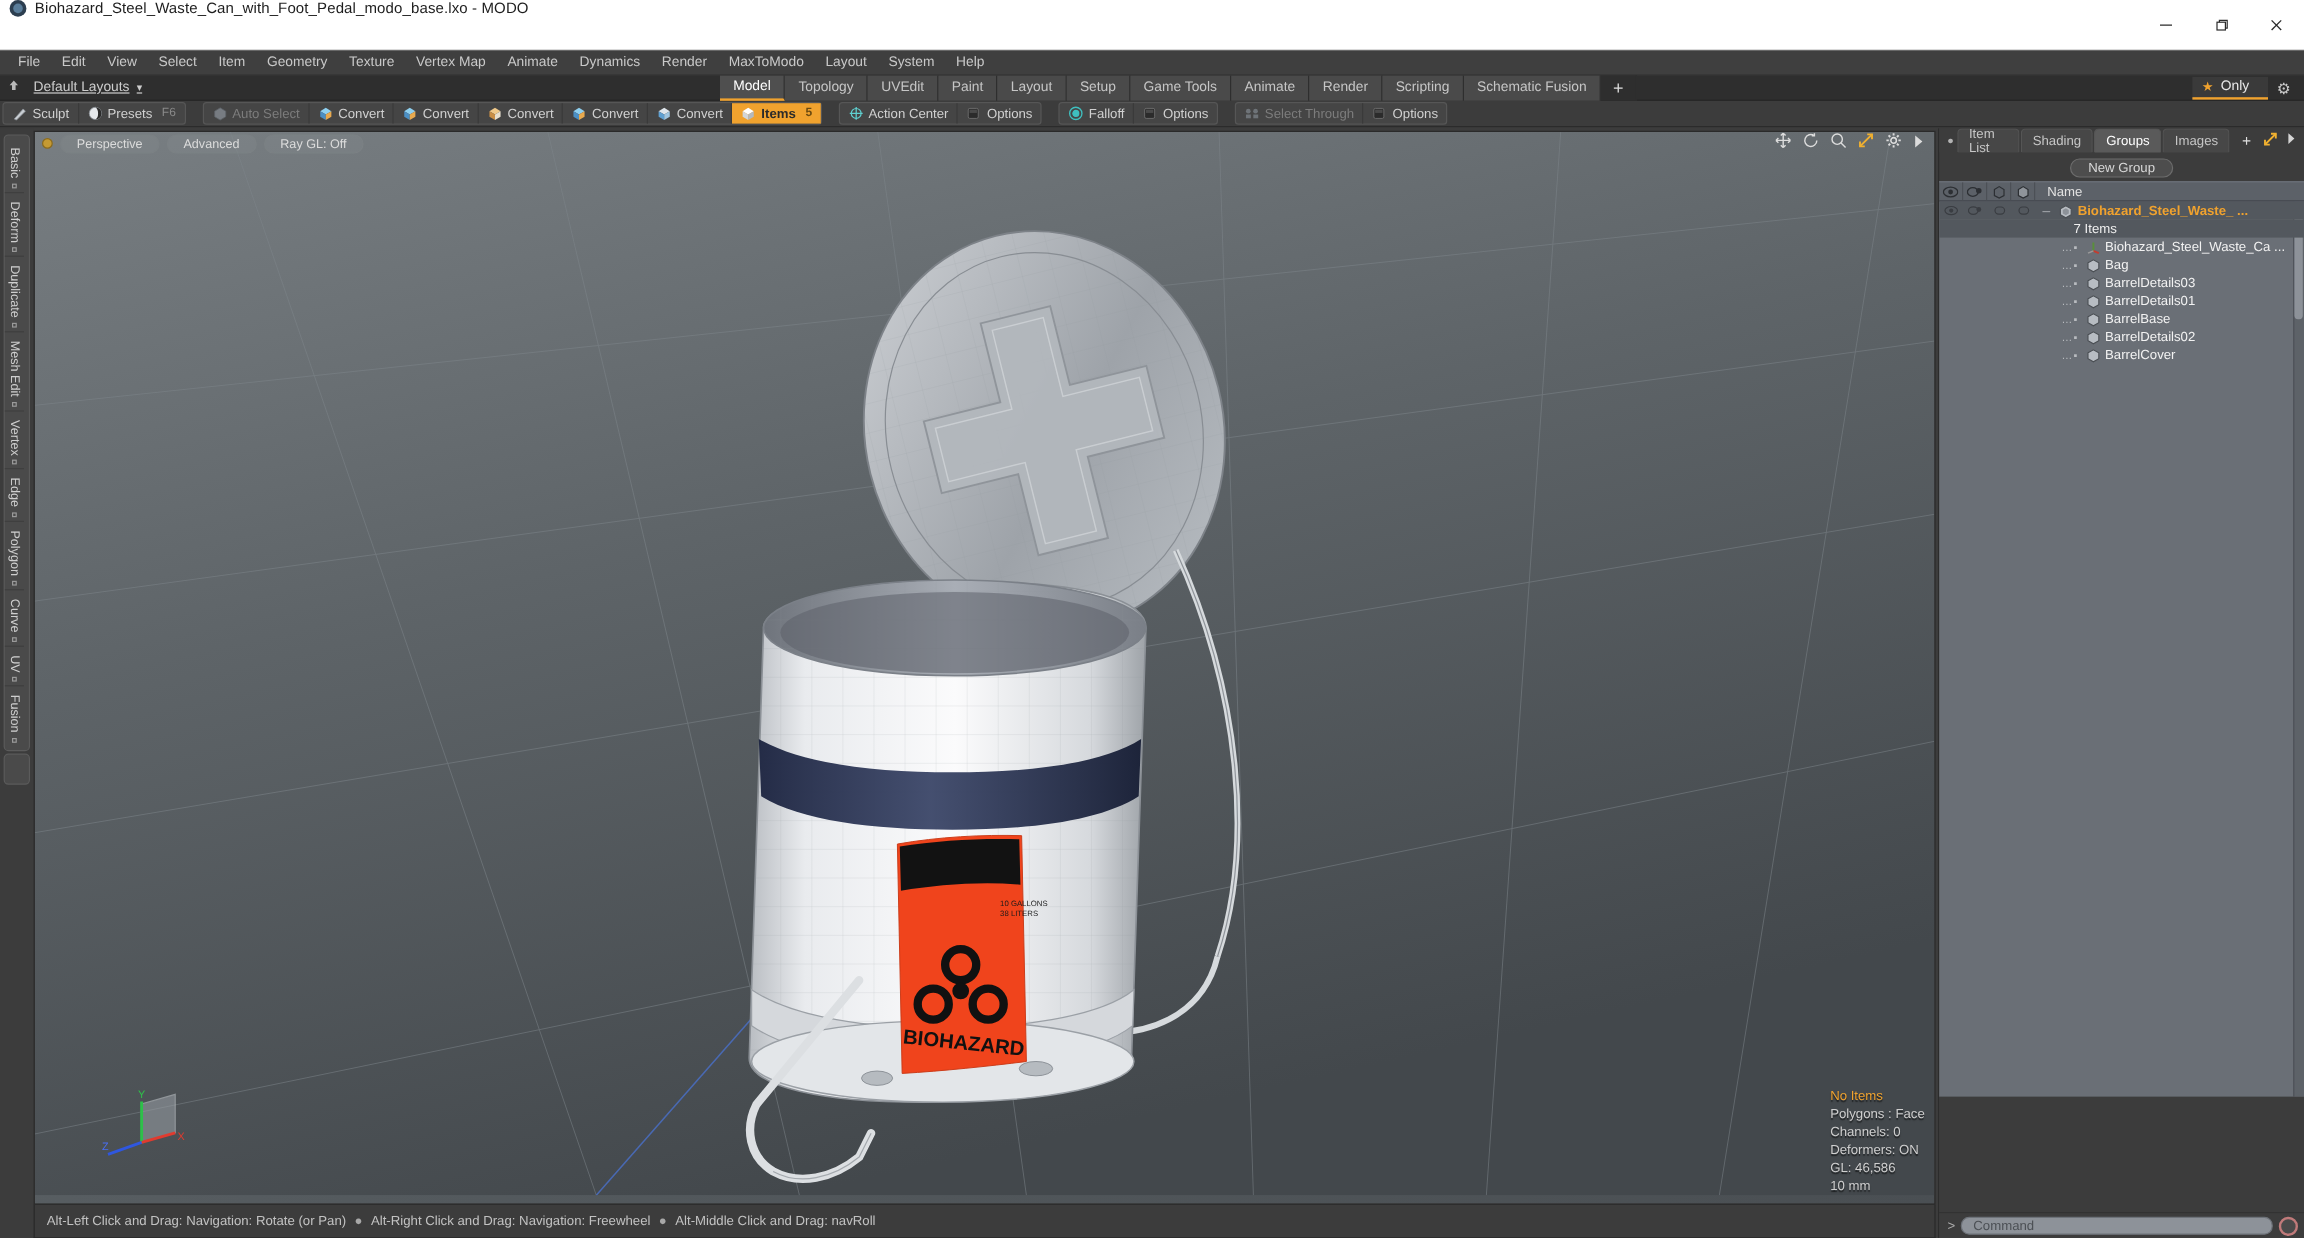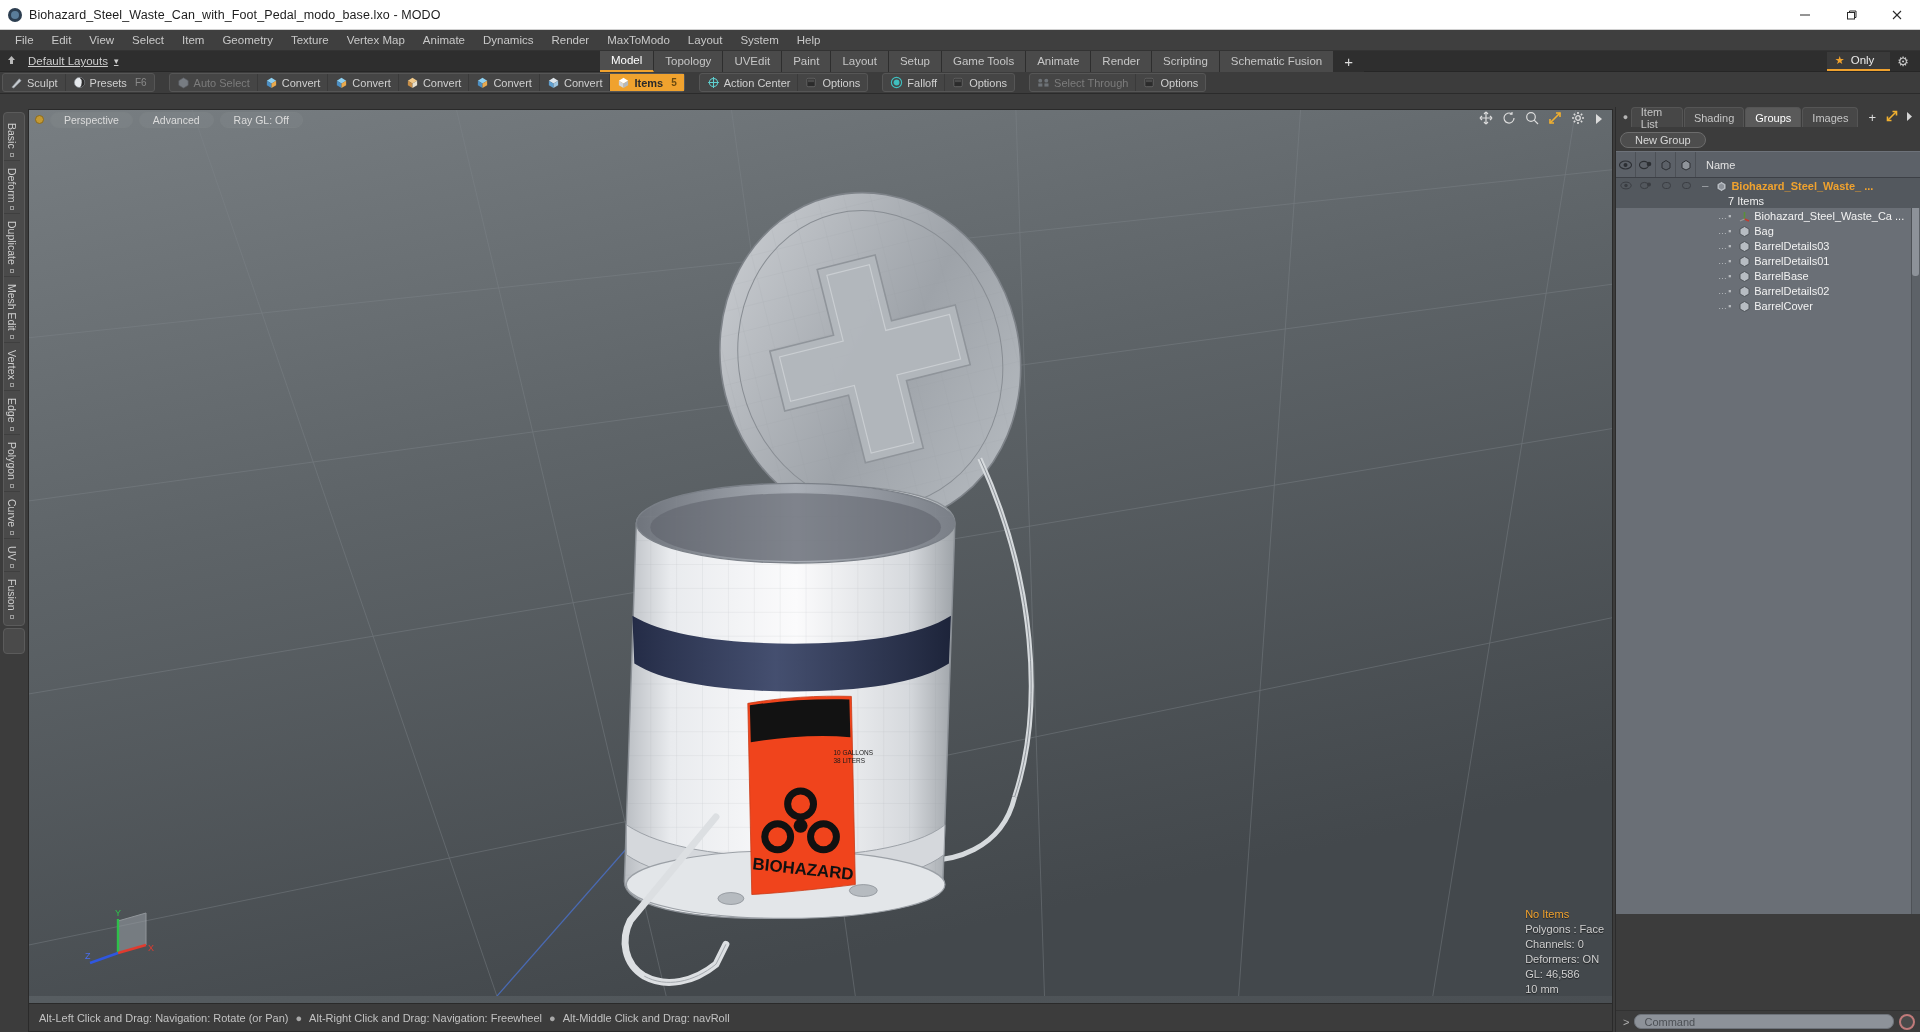"Biohazard_Steel_Waste_Can_with_Foot_Peda" .titlebar { align-items: center -> none; height: 30px -> 42px }
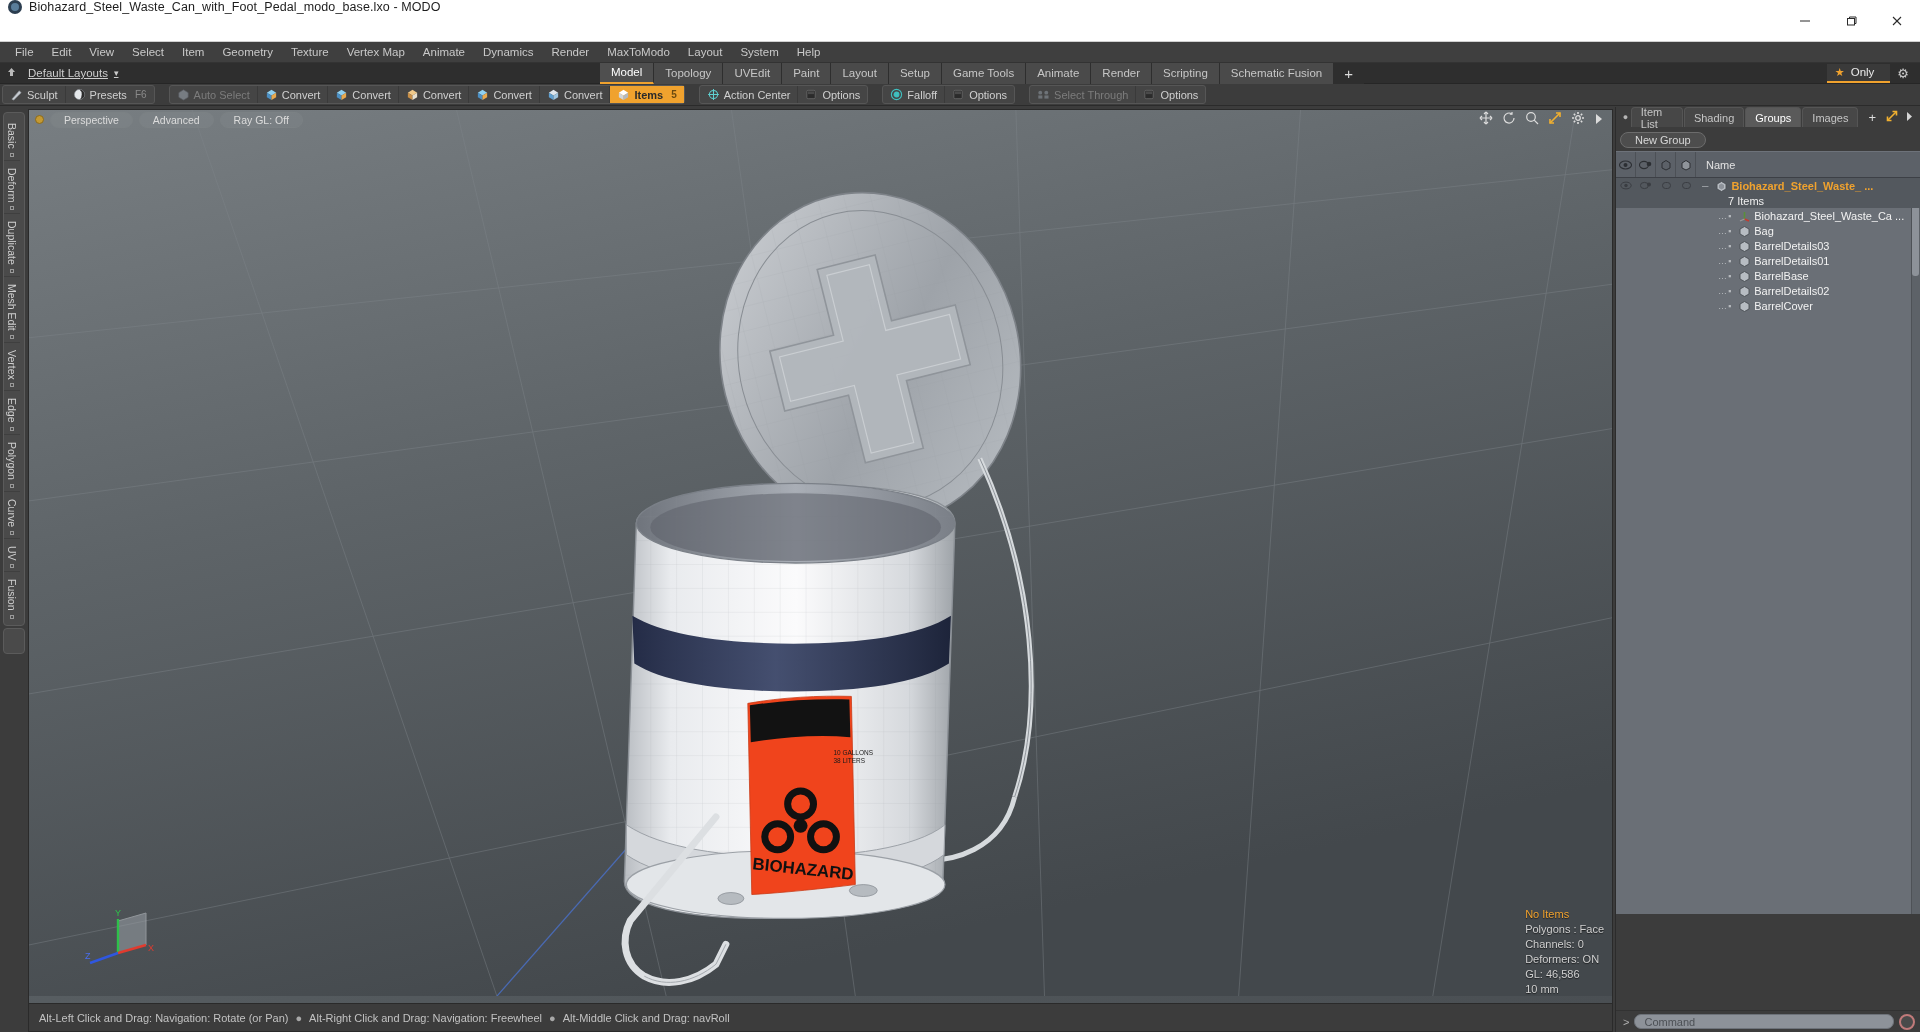"New Group" .newgroup { text-align: none -> center }
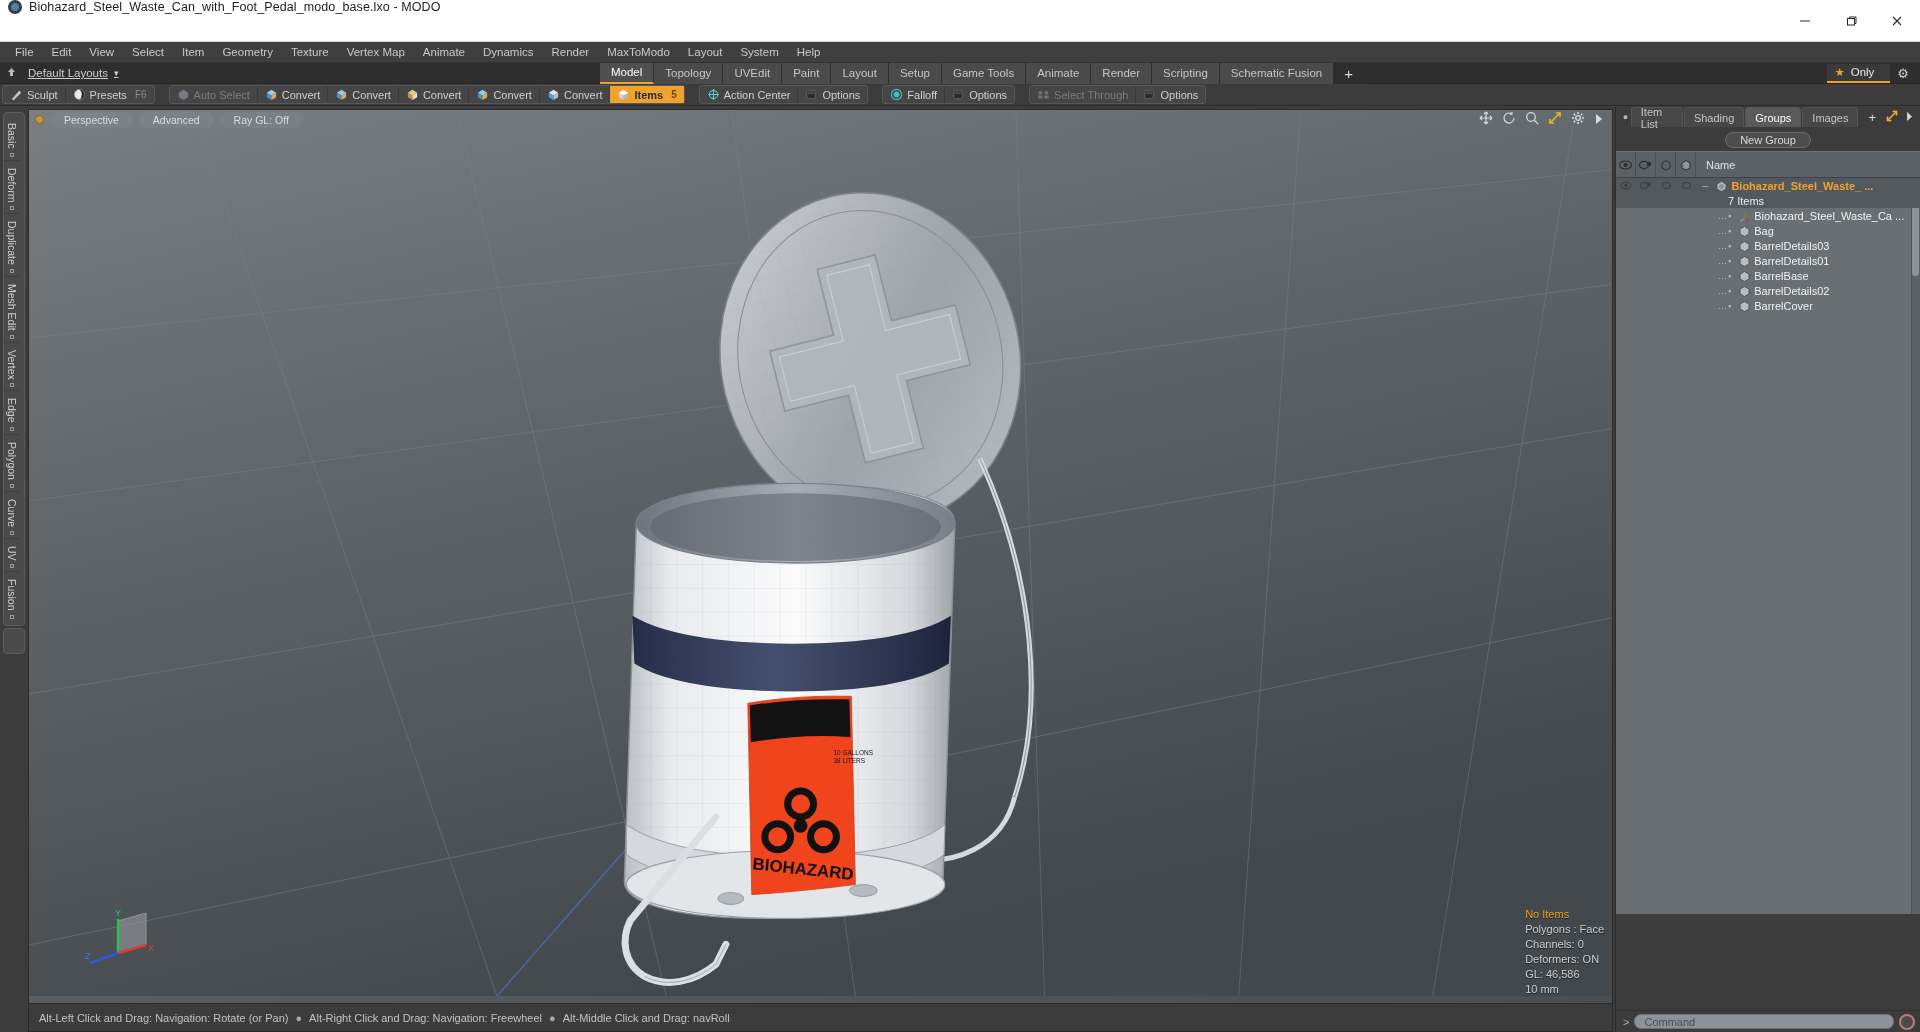"Name" .tree-hdr { height: 27px -> 17px }
